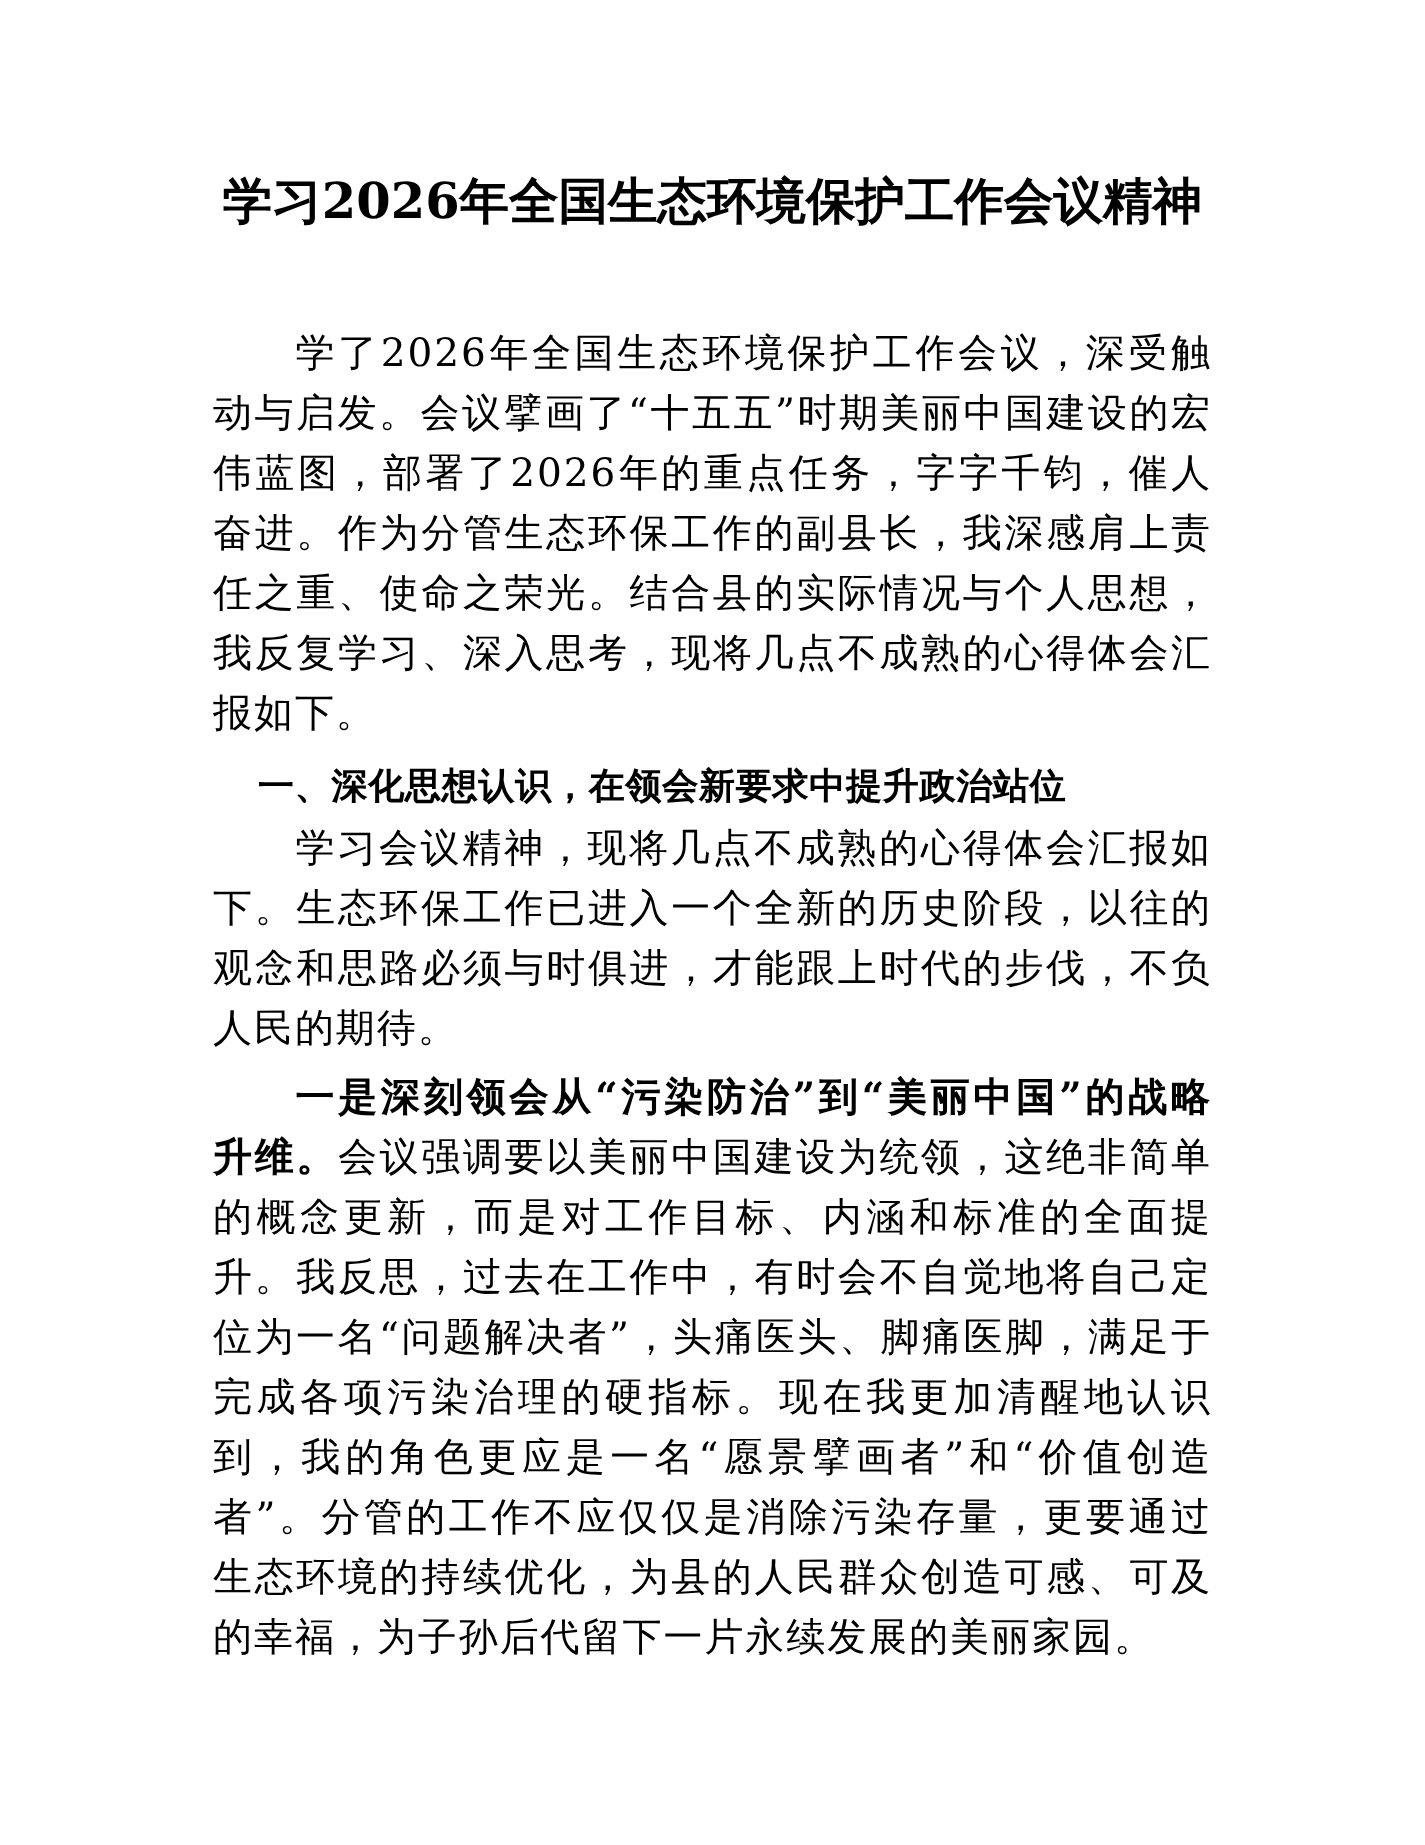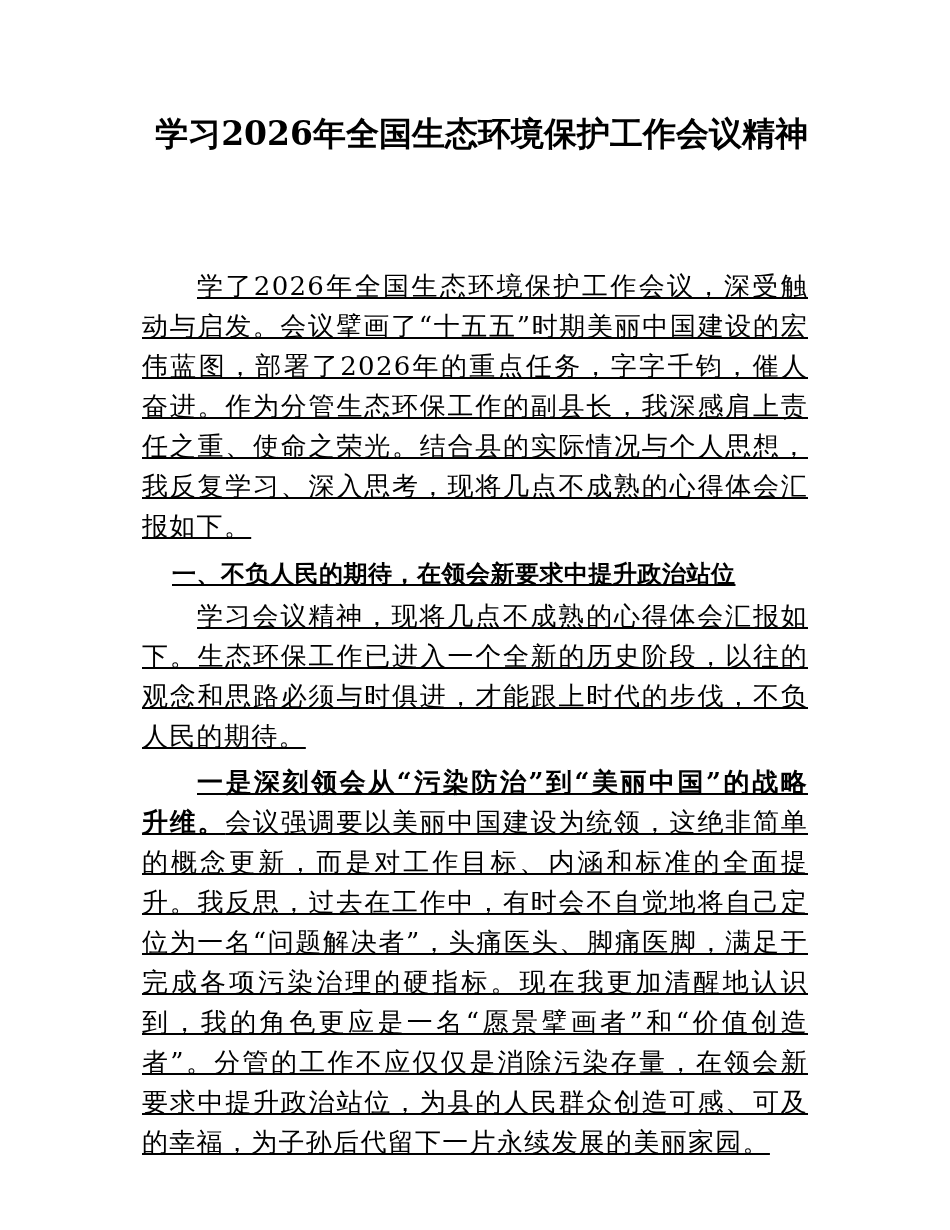"学习2026年全国生态环境保护工作会议精神" .title { text-align: right -> center }
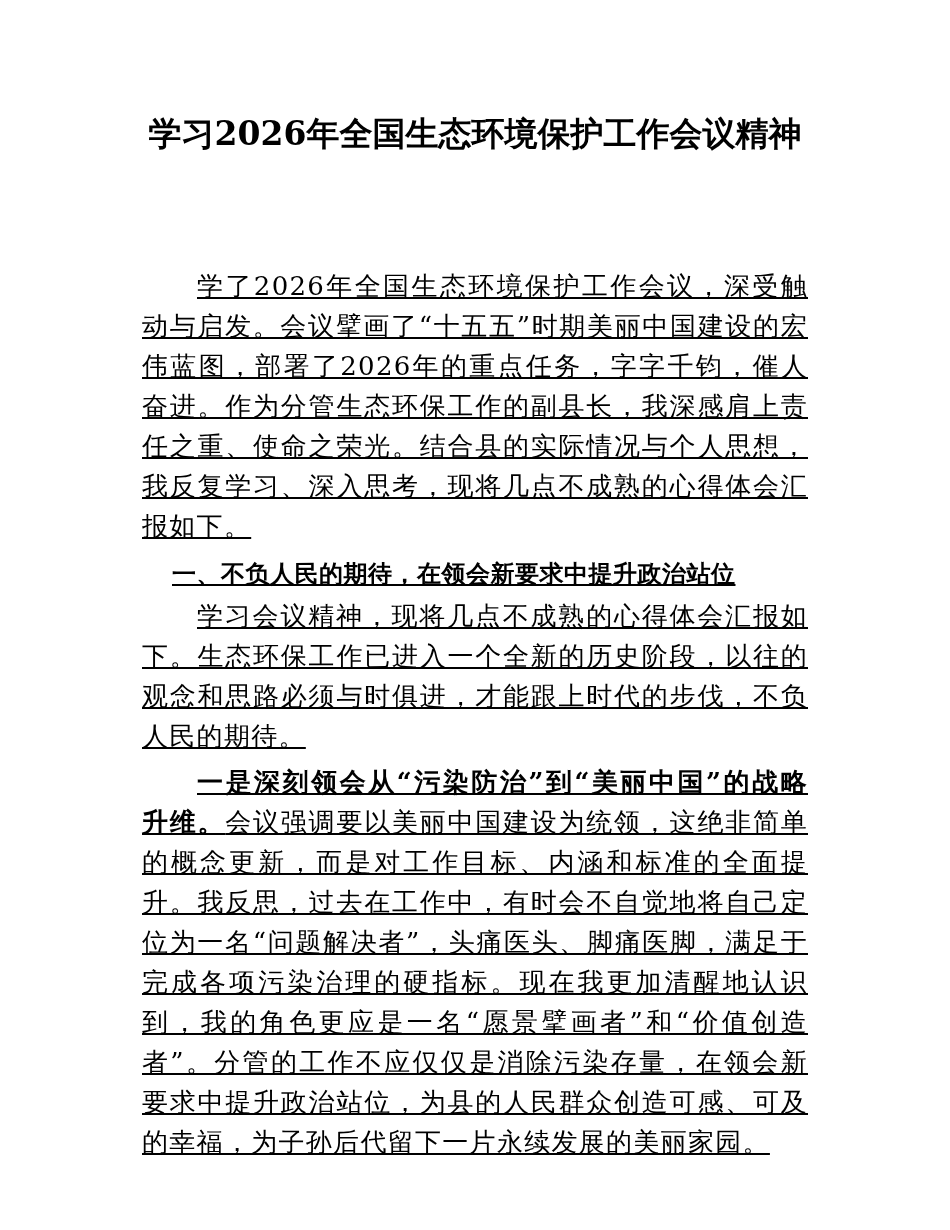"学了2026年全国生态环境保护工作会议，深受触动与启发。会议擘画了“十五五”时期" .body { margin-top: 110px -> 60px; text-decoration: underline -> none }
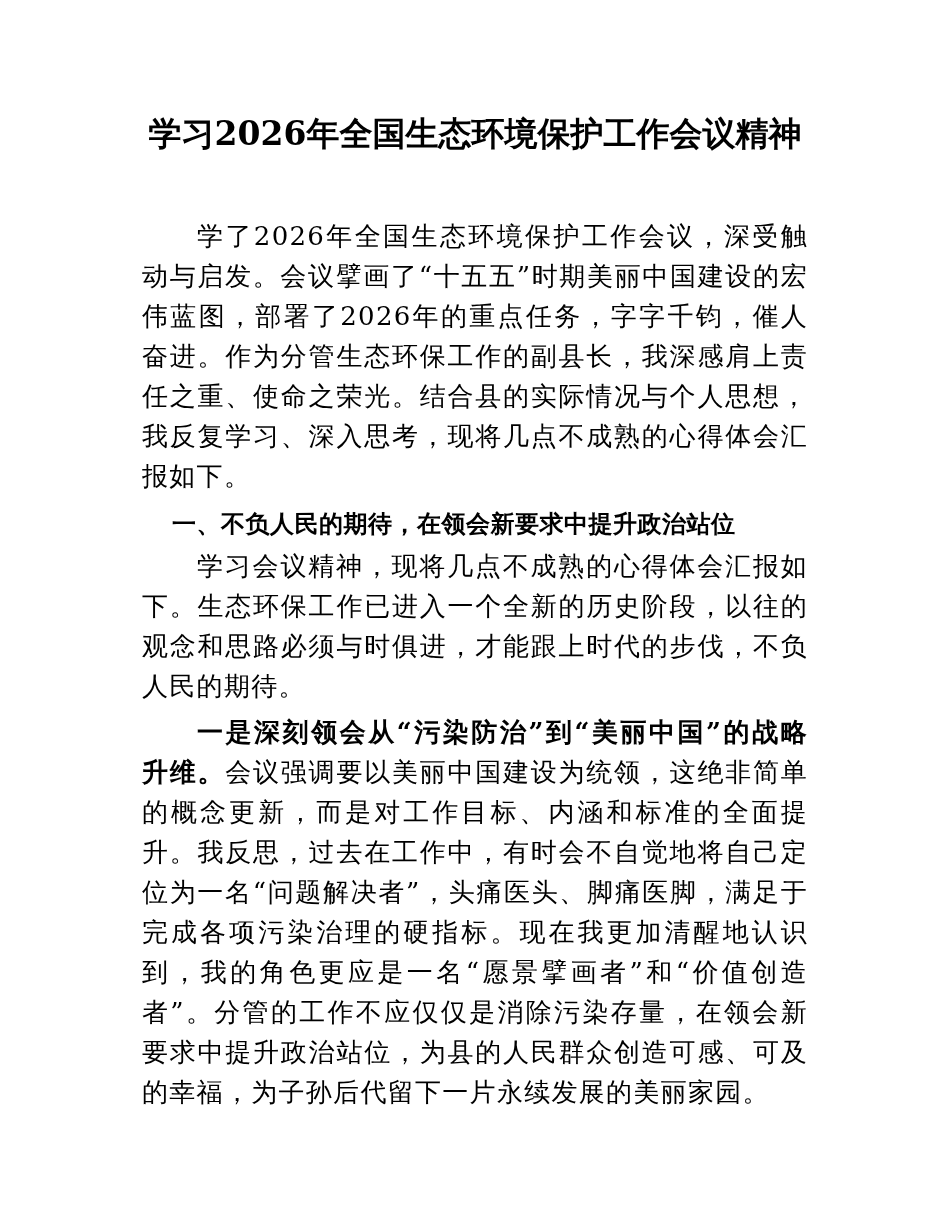"一、不负人民的期待，在领会新要求中提升政治站位" div.heading { text: 不负人民的期待 -> 深化思想认识 }
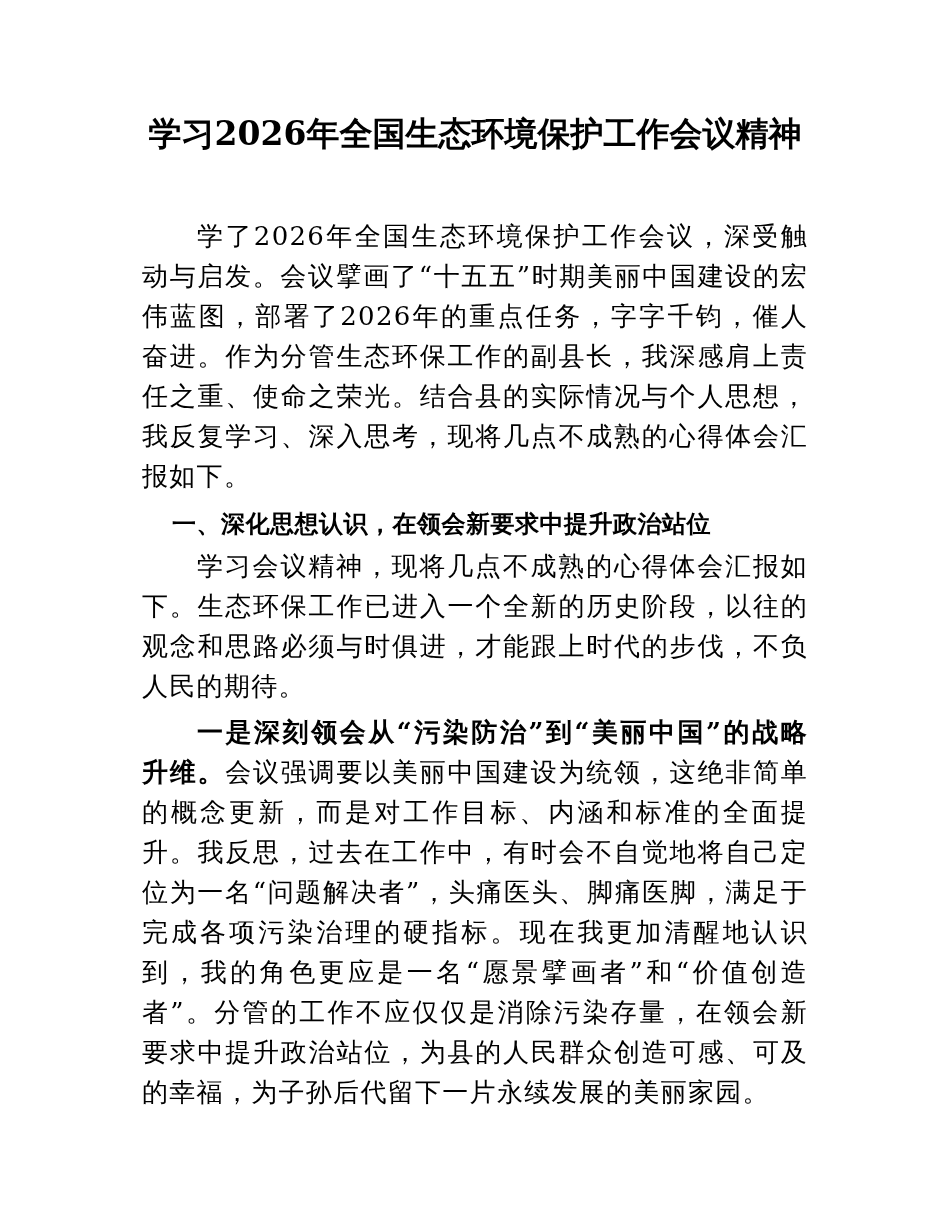"会议强调要以美丽中国建设为统领，这绝非简单的概念更新，而是对工作目标、内涵和标准" span { text: 在领会新要求中提升政治站位 -> 更要通过生态环境的持续优化 }
